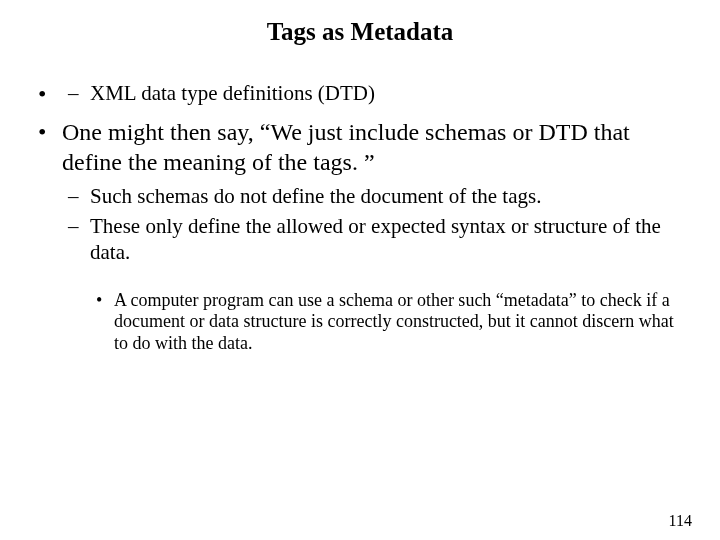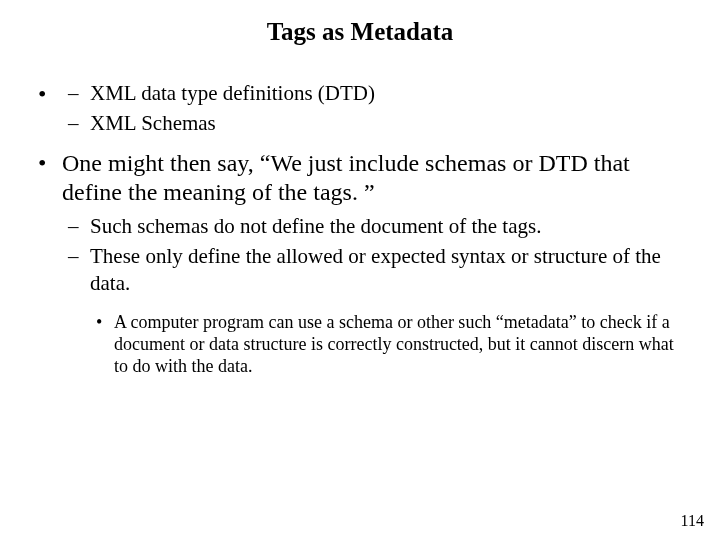"XML Schemas" li { html: <li> <span>XML Schemas</span> </li> -> none }
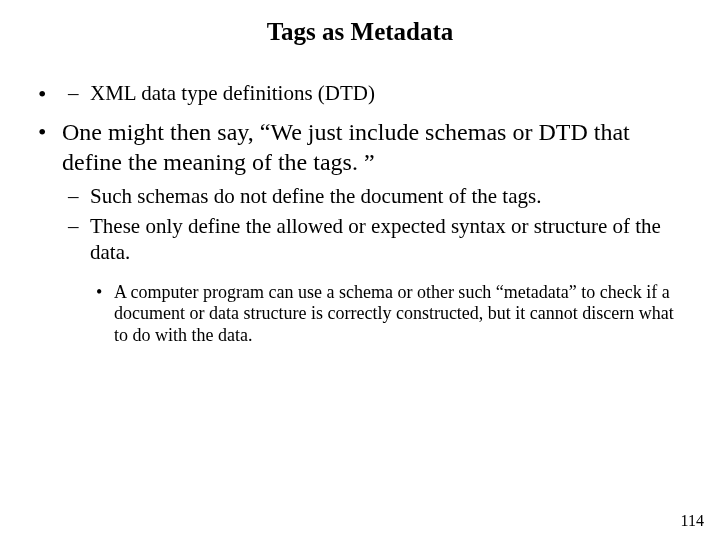"A computer program can use" ul.level3 { margin: 16px 0 0 0 -> 24px 0 0 0 }
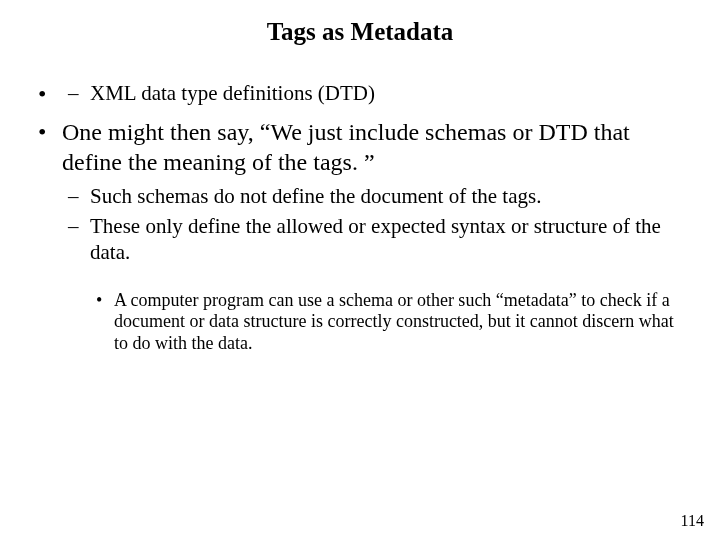"114" .page-num { right: 16px -> 28px }
